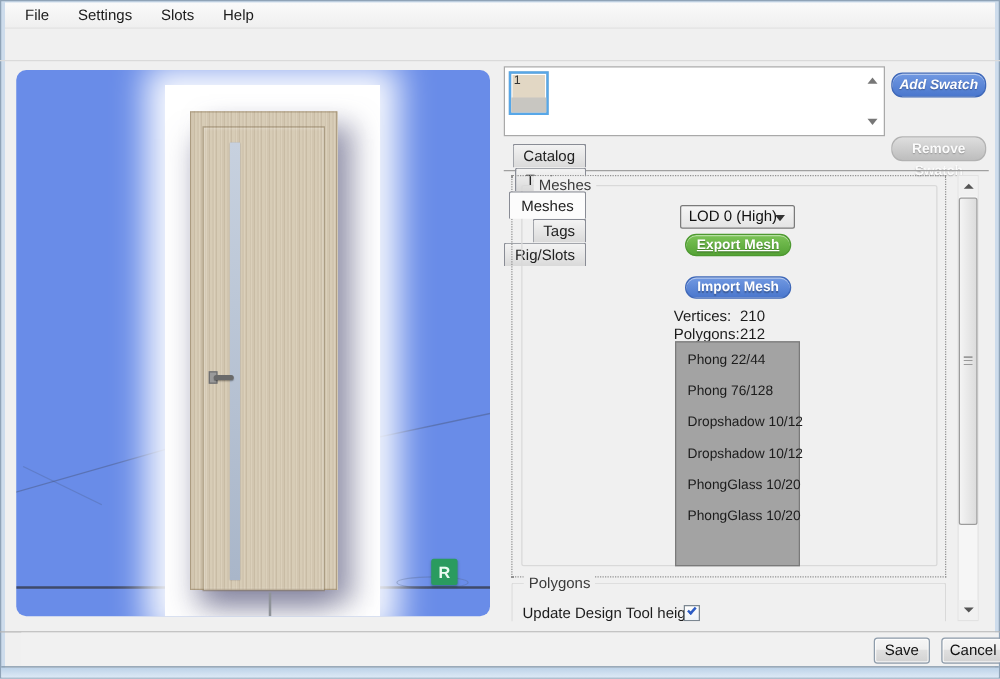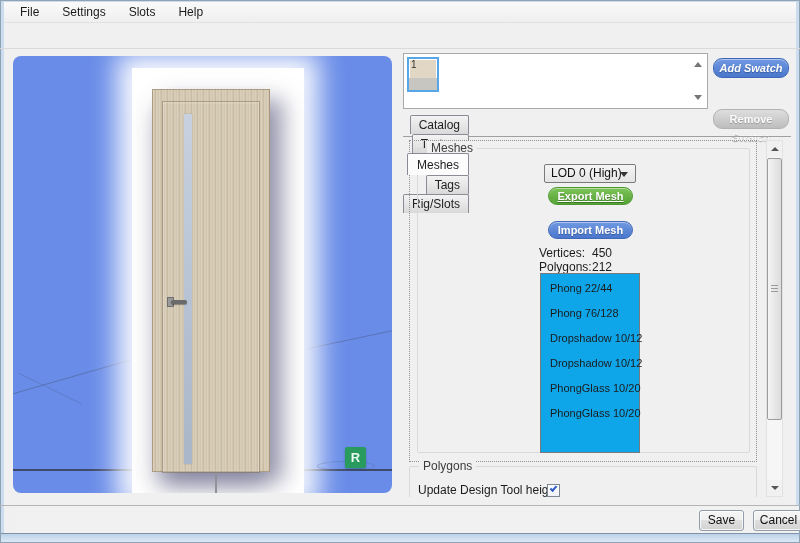"450" span.stat-value { text: 450 -> 210 }
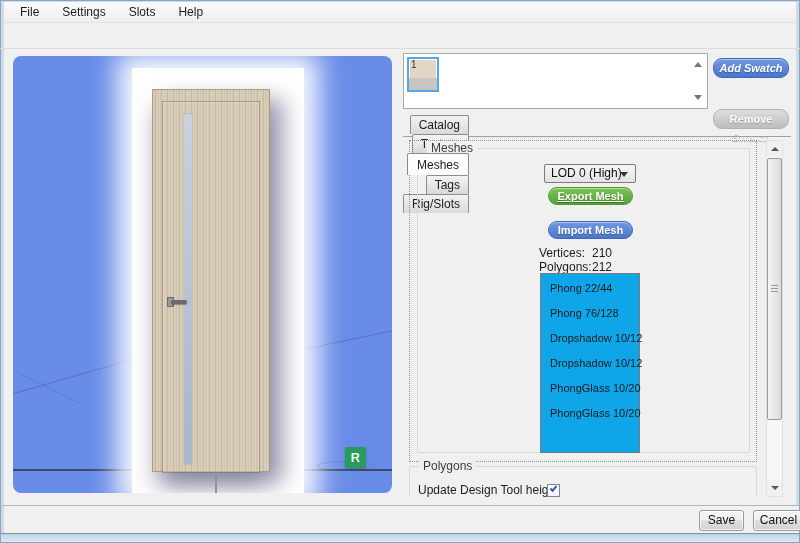"Phong 22/44" #mesh-list { background: #0ea5e9 -> #a3a3a3 }
